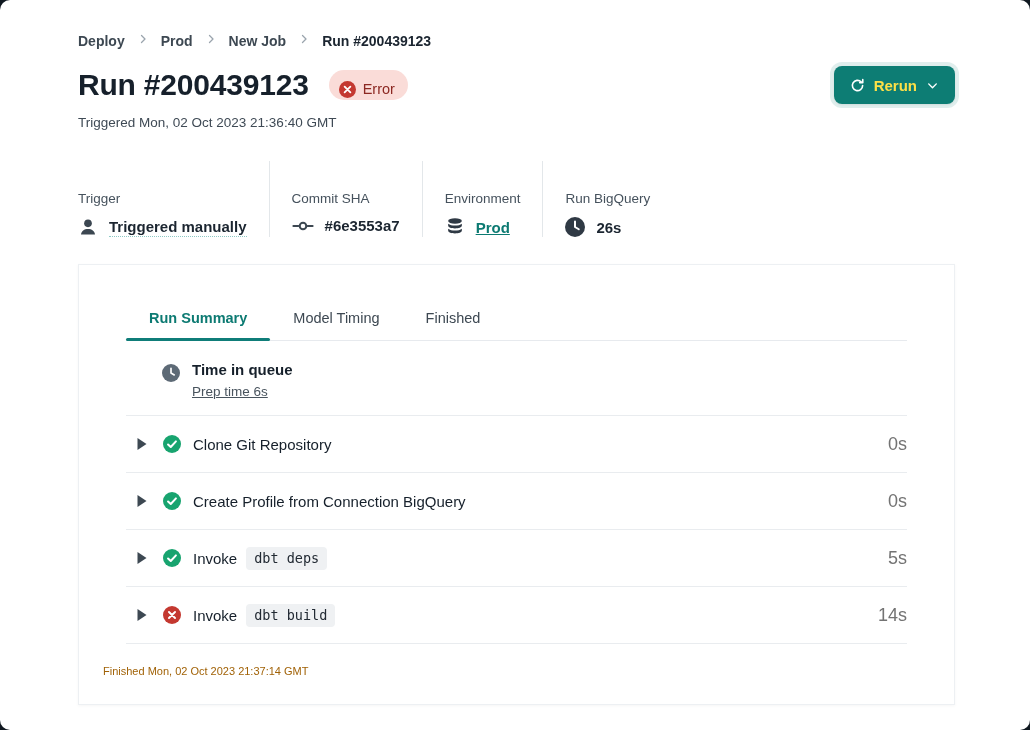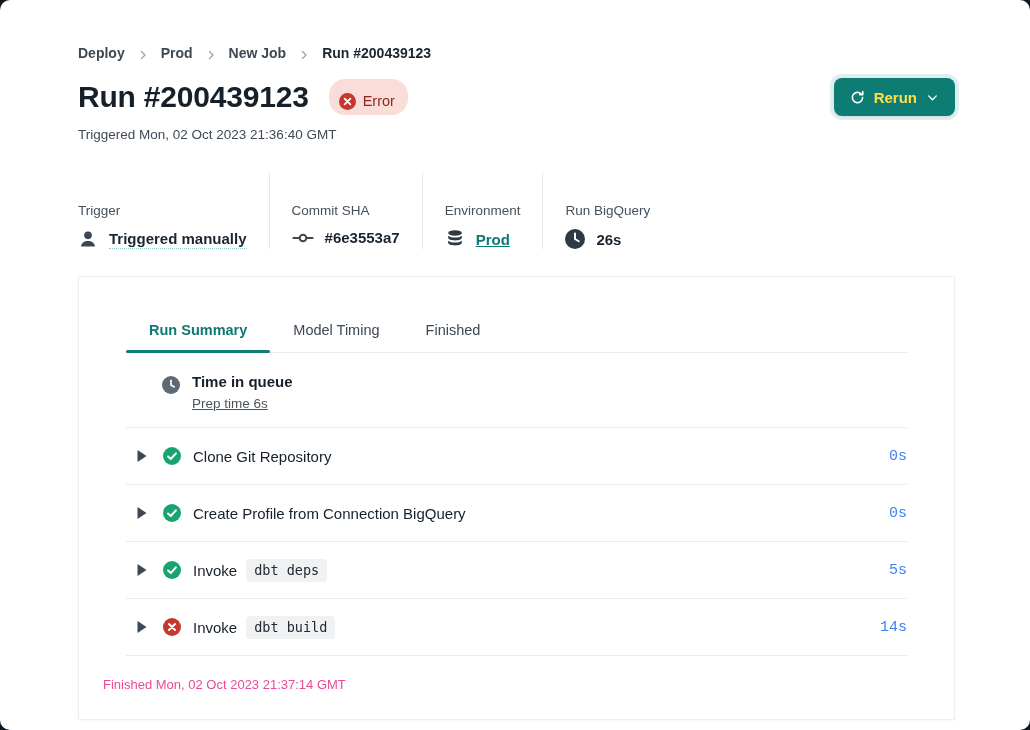"Deploy" .breadcrumb { align-items: flex-end -> flex-start; padding-top: 45px -> 33px }
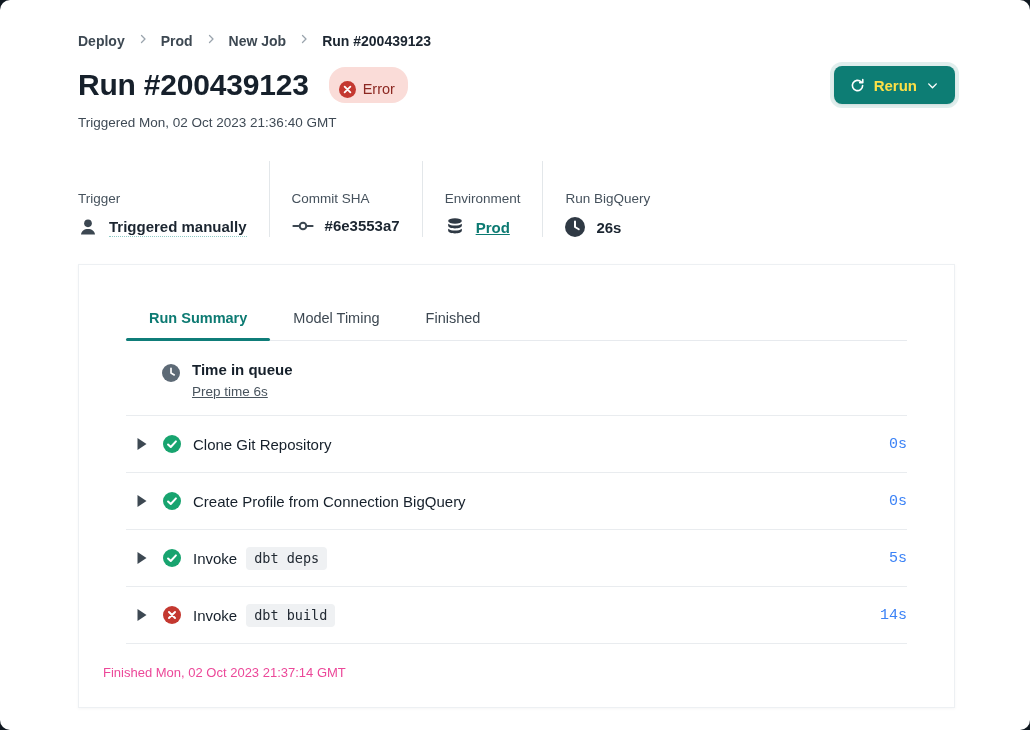"Error" .status-badge { height: 36px -> 30px }
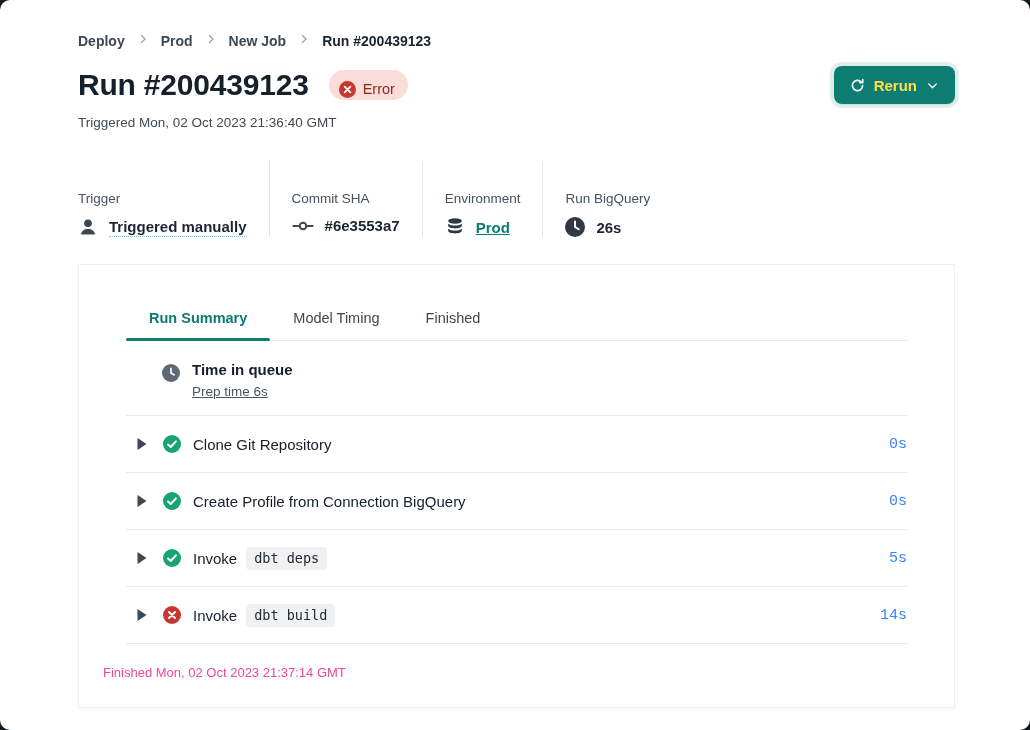"0s" .duration { color: #3b82f6 -> #737373; font-family: Liberation Mono, monospace -> none; font-size: 15px -> 18px }
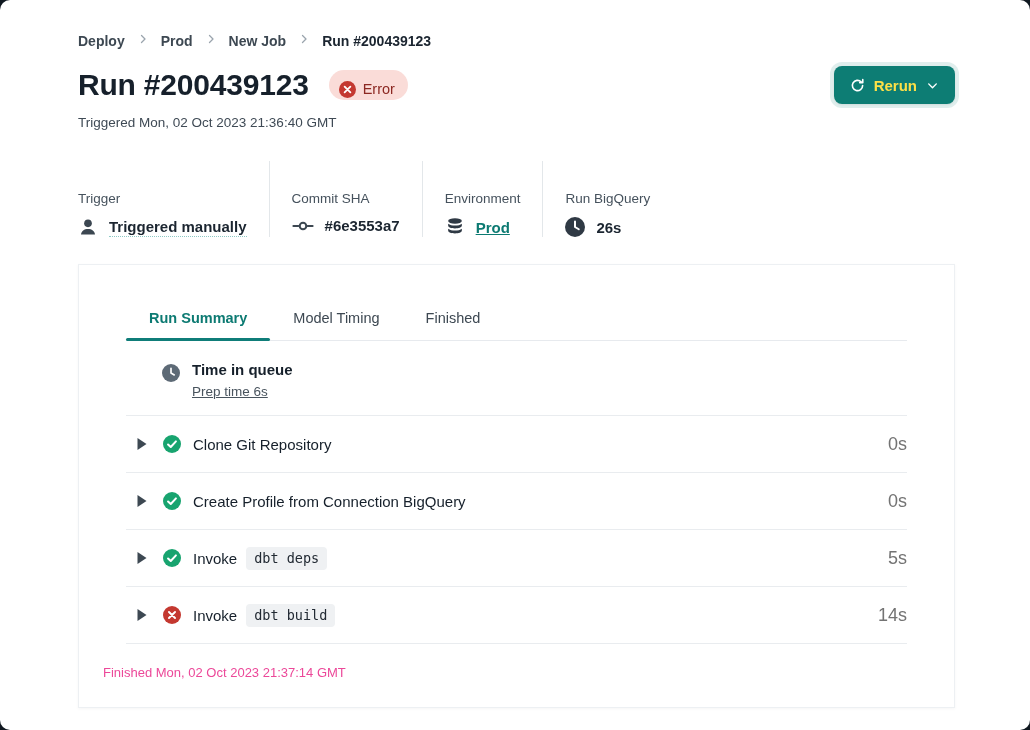"Finished Mon, 02 Oct 2023" .card-footer { color: #ec4899 -> #a16207; font-size: 13px -> 11px }
